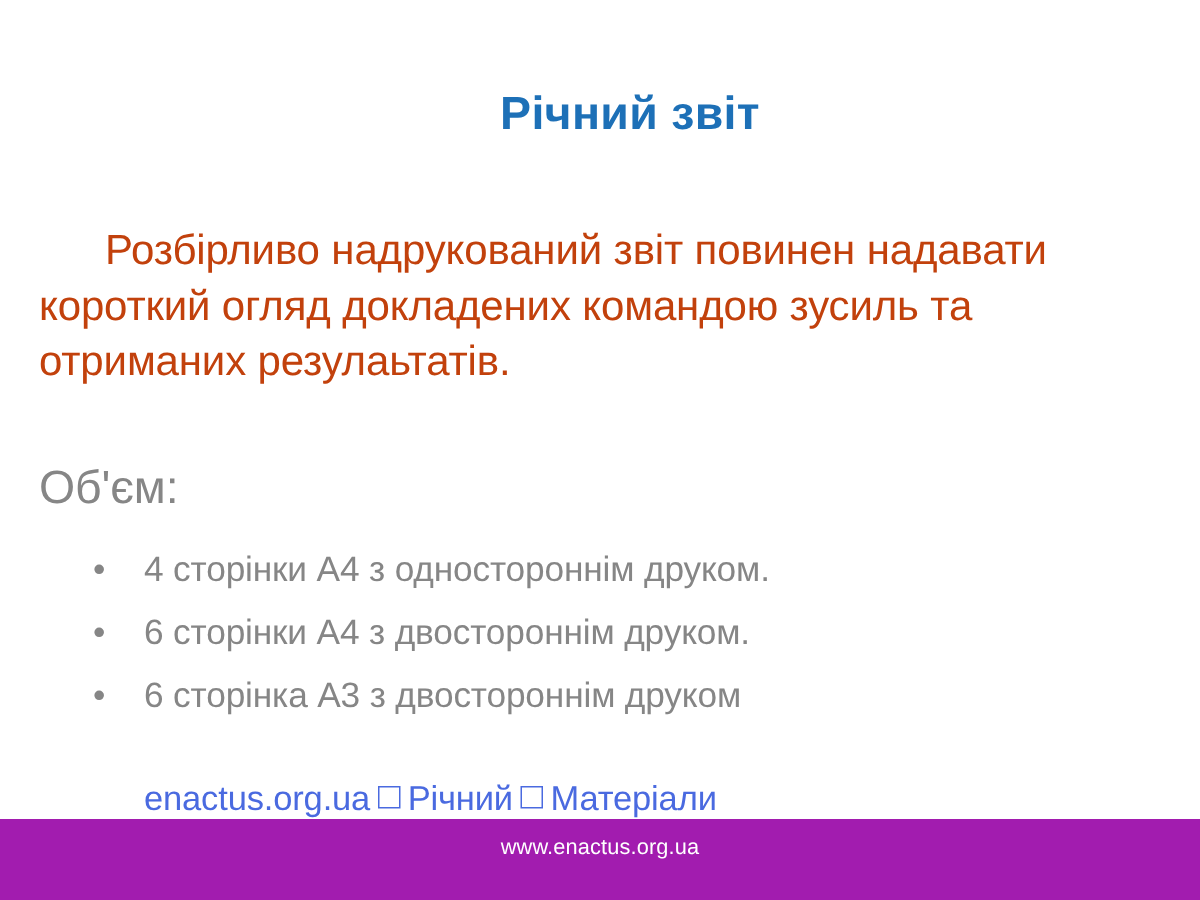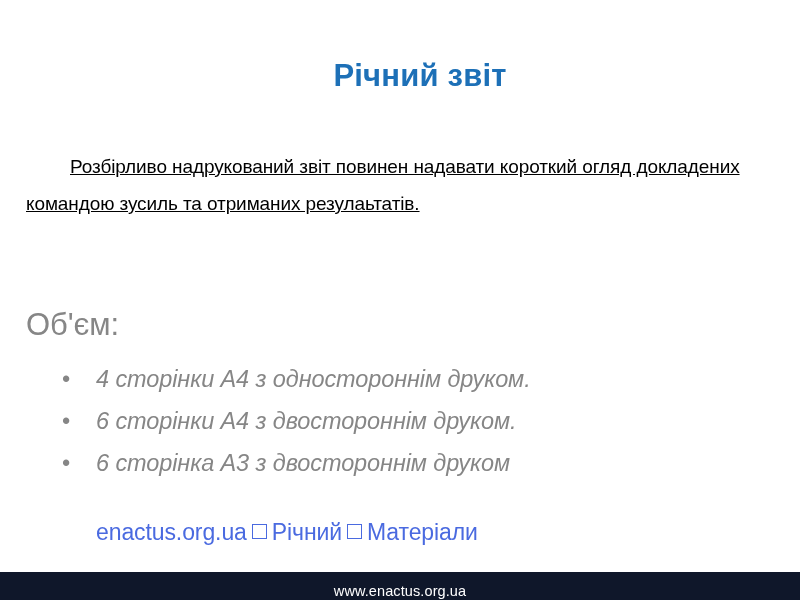"Розбірливо надрукований звіт повинен" .paragraph { color: #000000 -> #c2410c; font-size: 19px -> 28px; text-decoration: underline -> none }
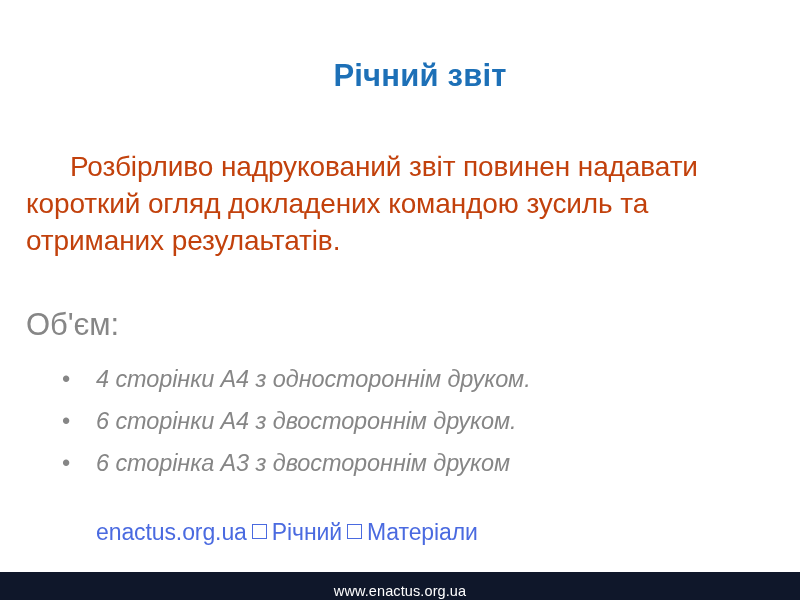"4 сторінки А4 з одностороннім" .bullet-text { font-style: italic -> none }
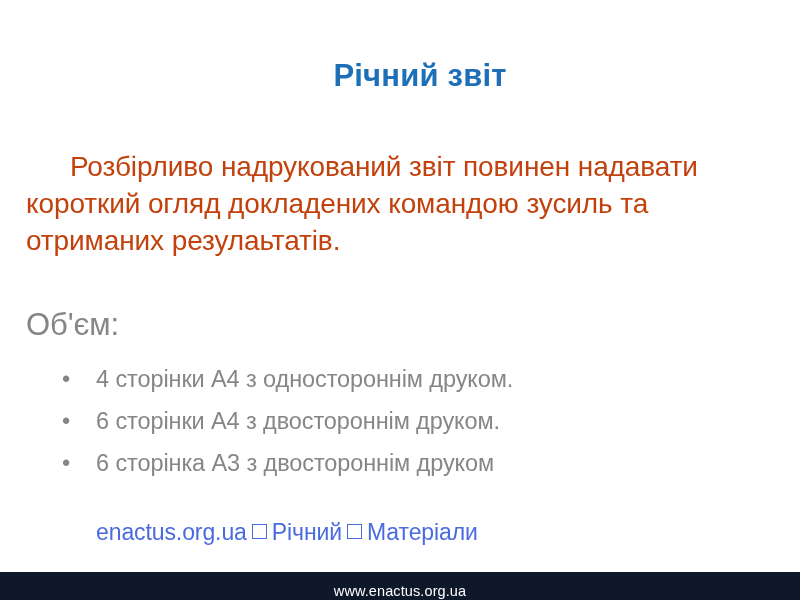"www.enactus.org.ua" .footer-bar { background: #0f172a -> #a21caf; height: 28px -> 54px }
